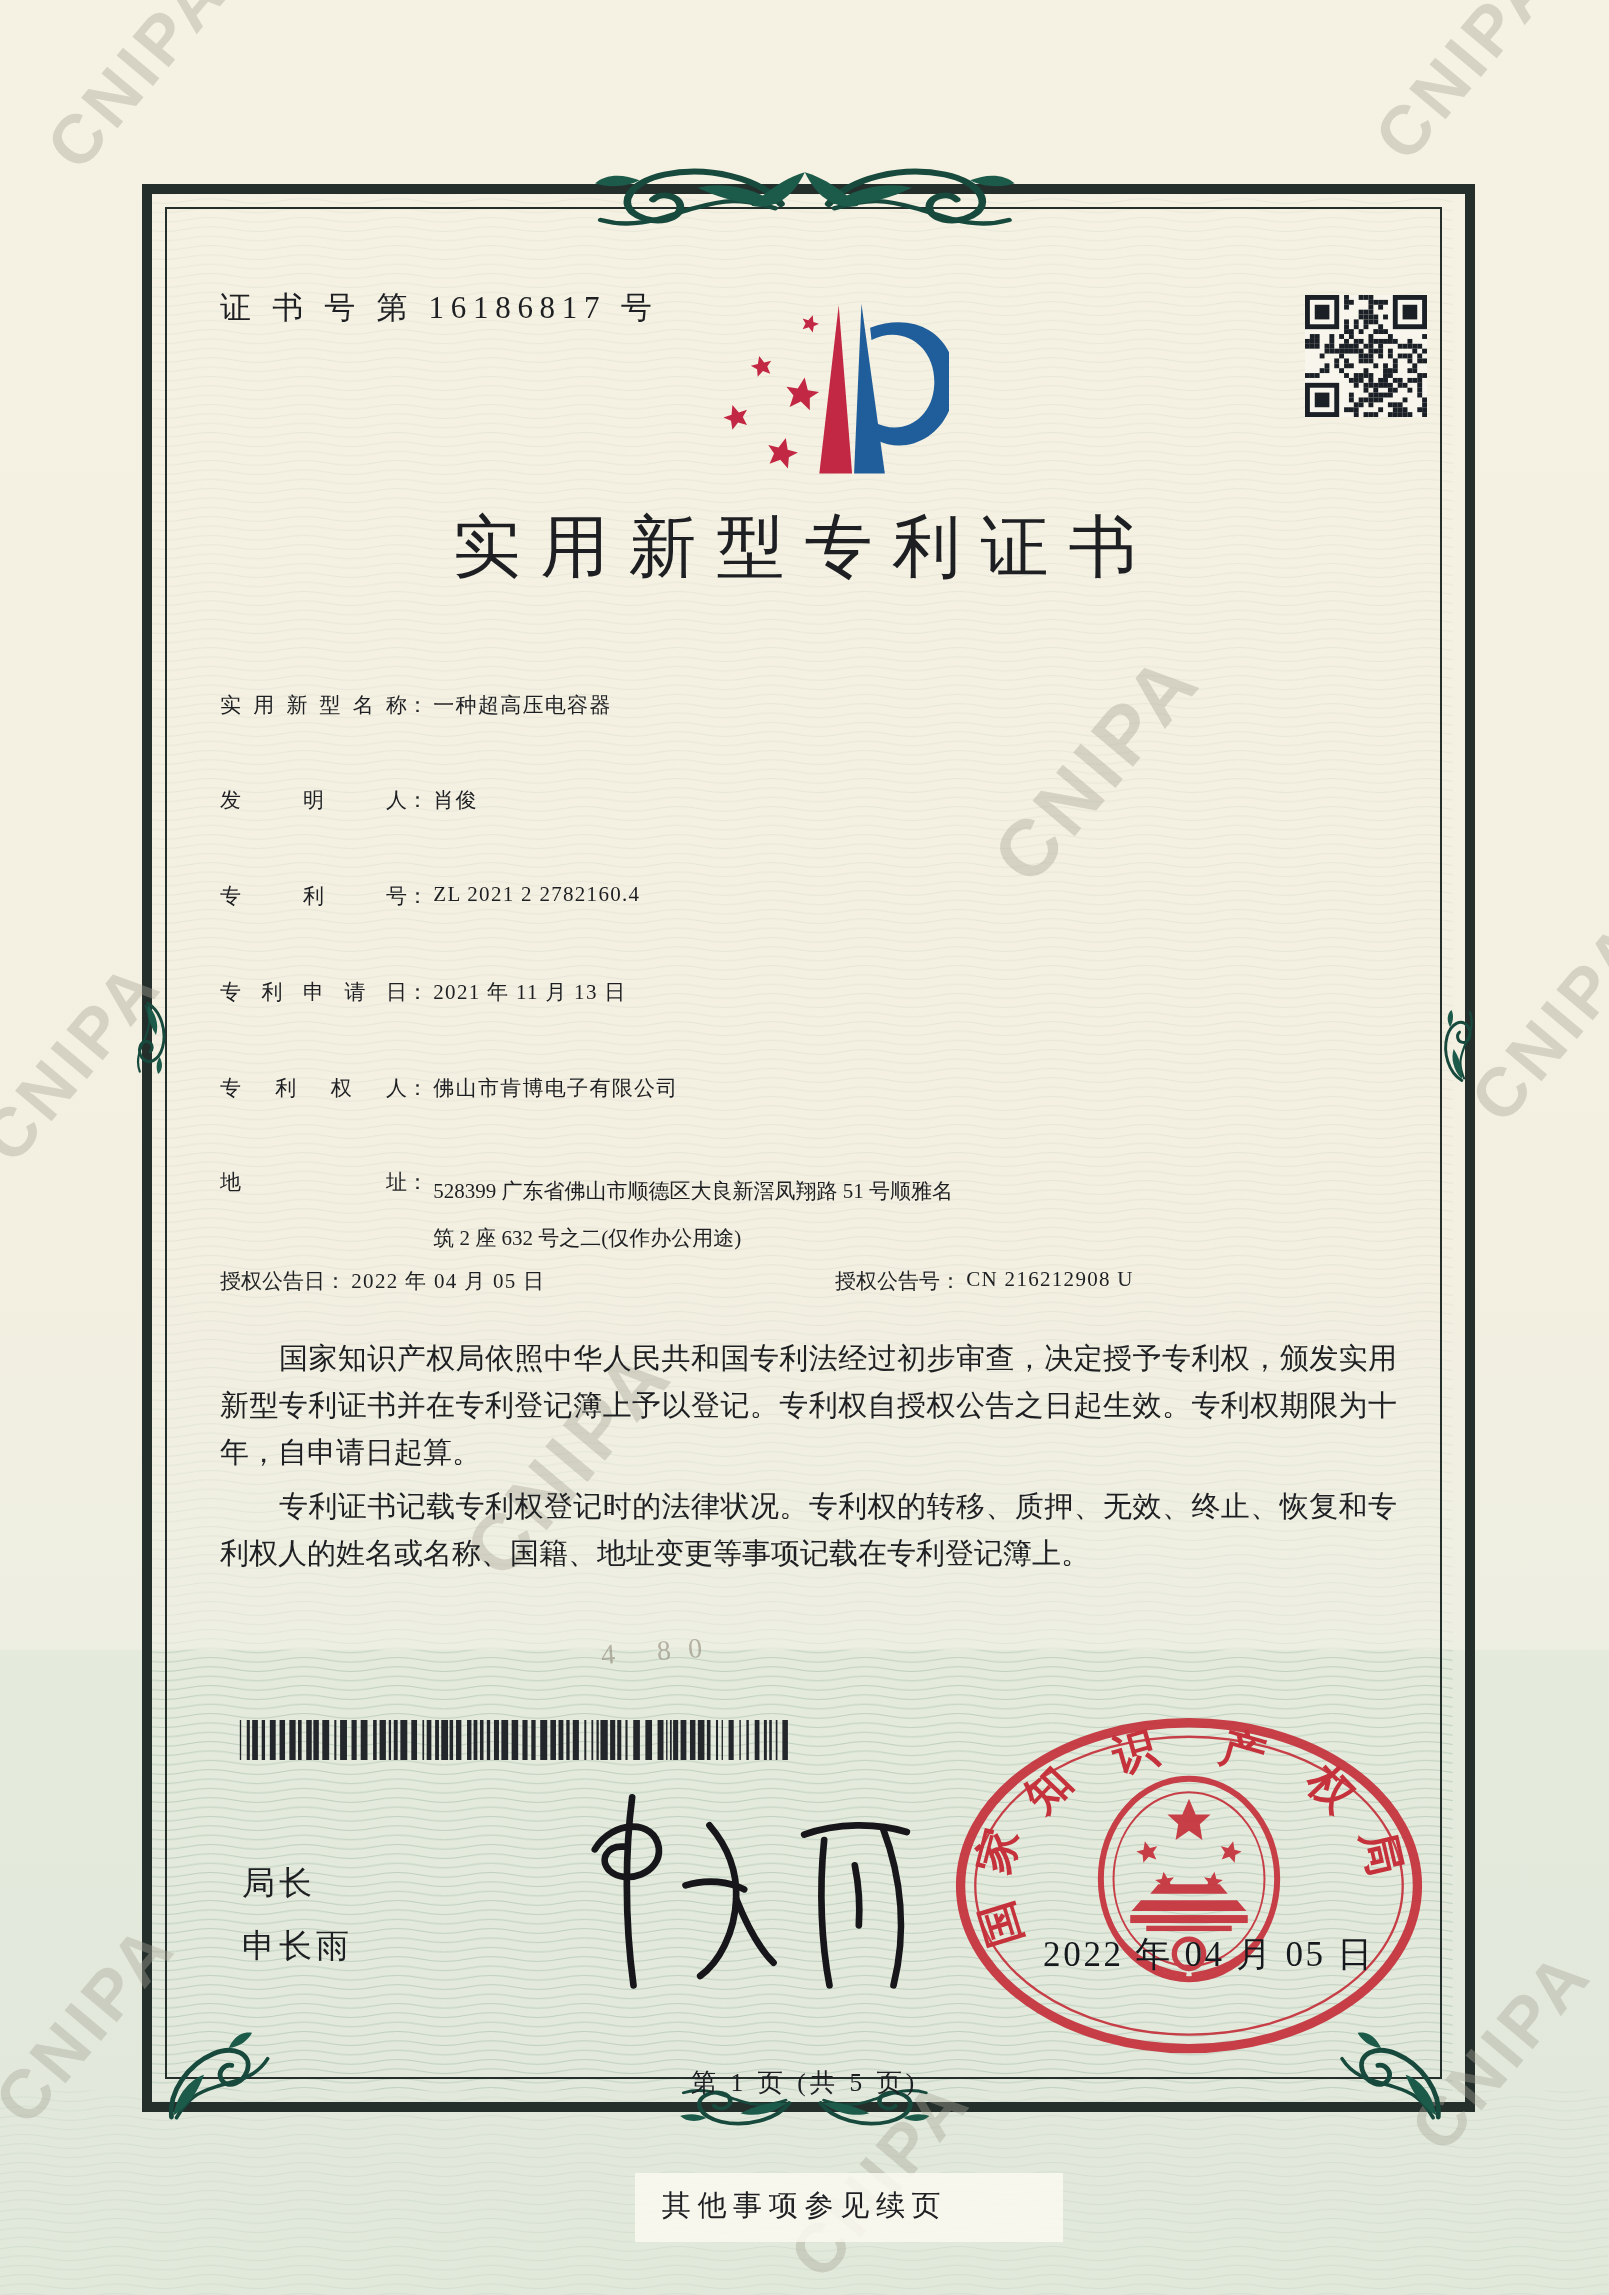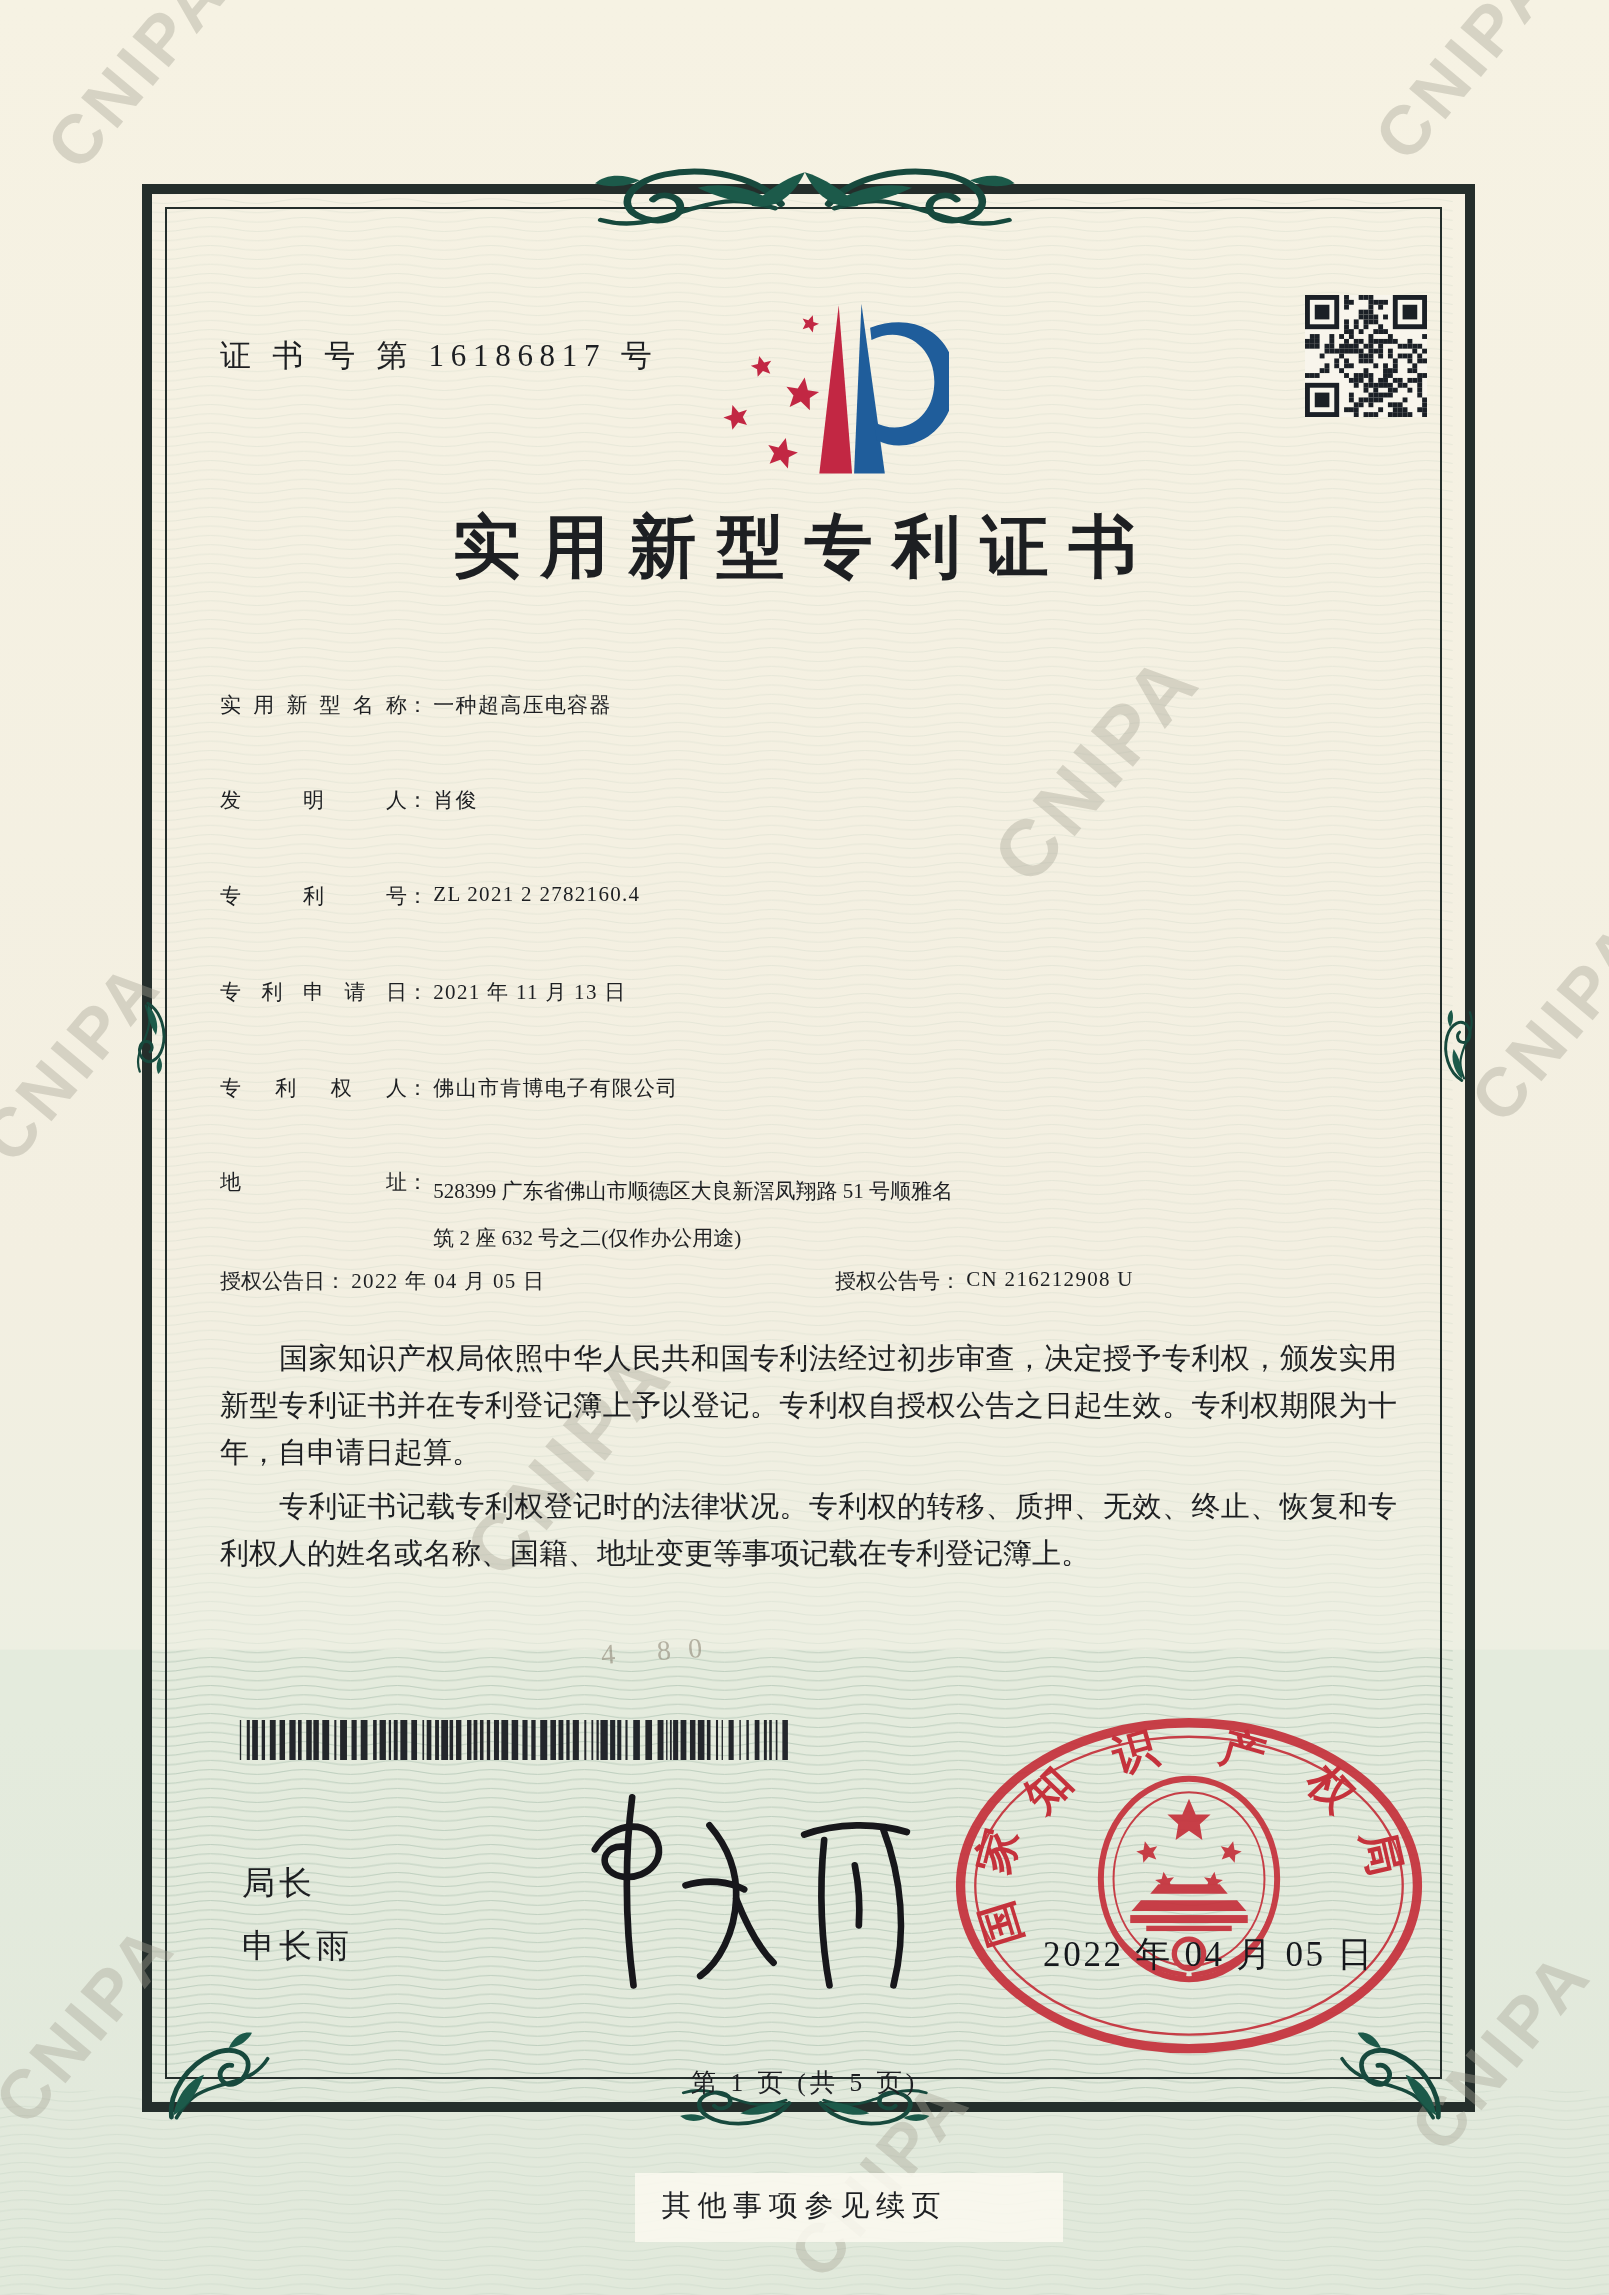"证 书 号 第 16186817" .certno { margin-top: 48px -> none }
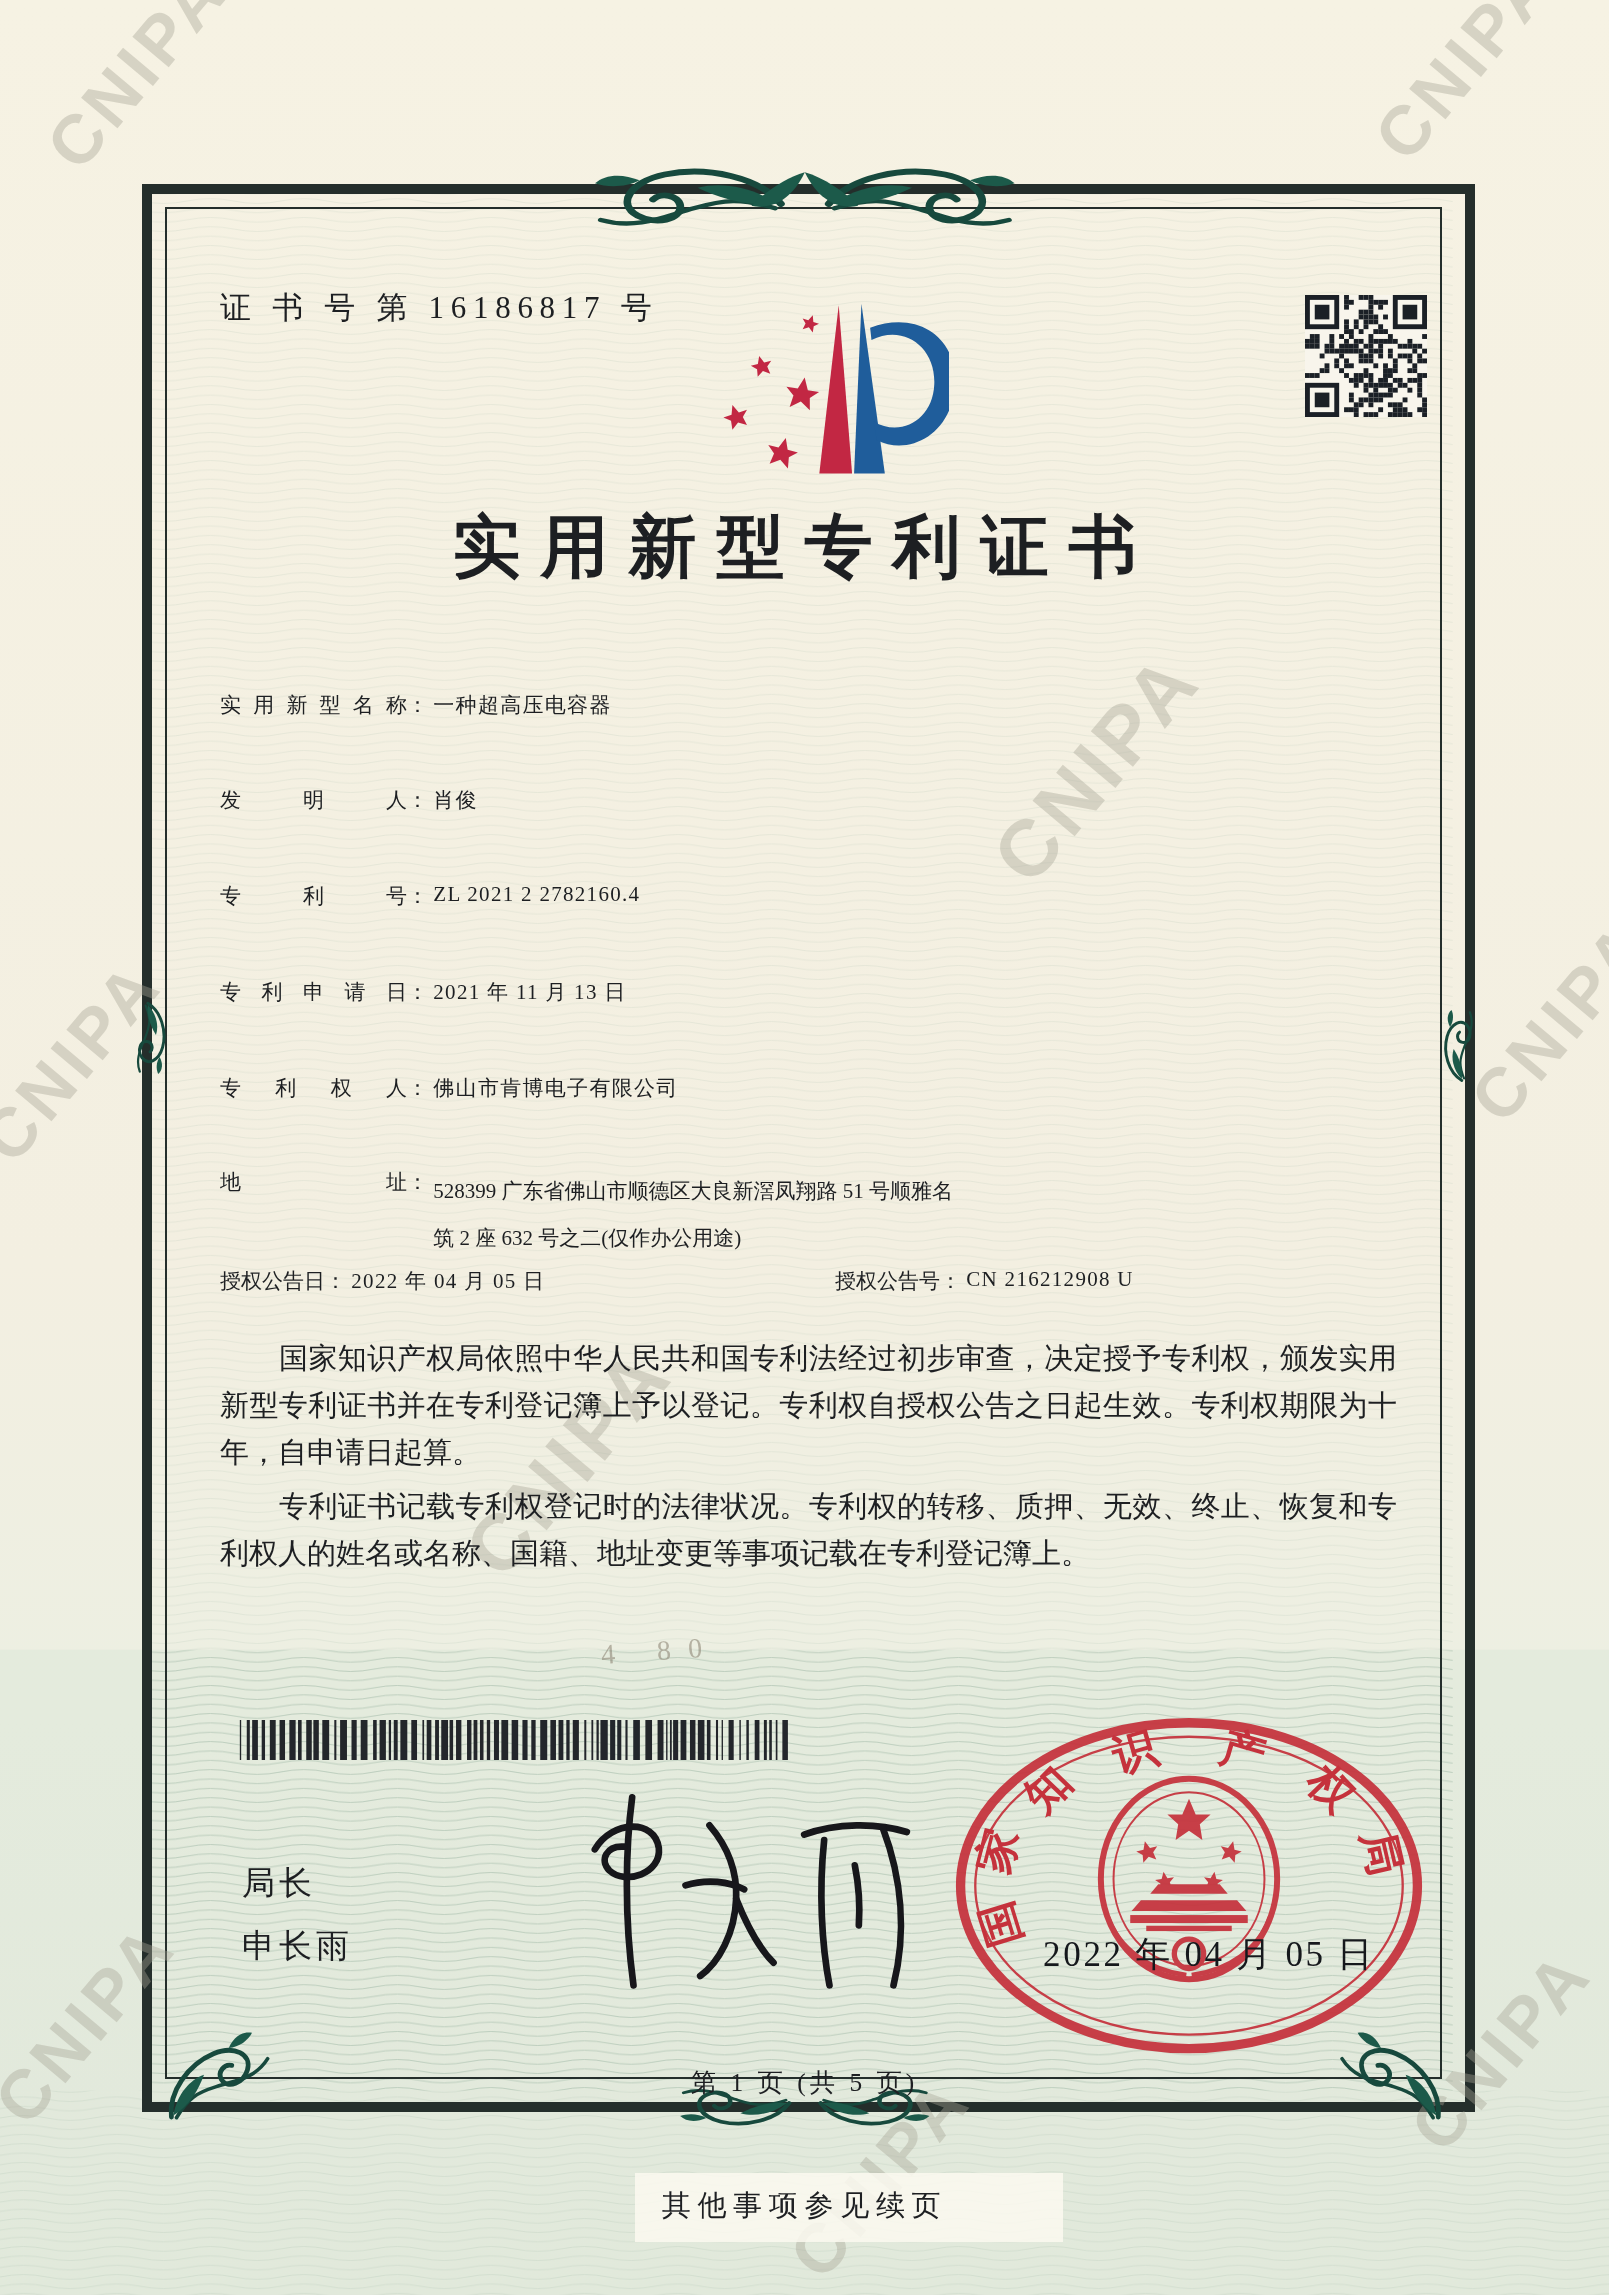"实用新型专利证书" .title { font-weight: 700 -> 400 }
